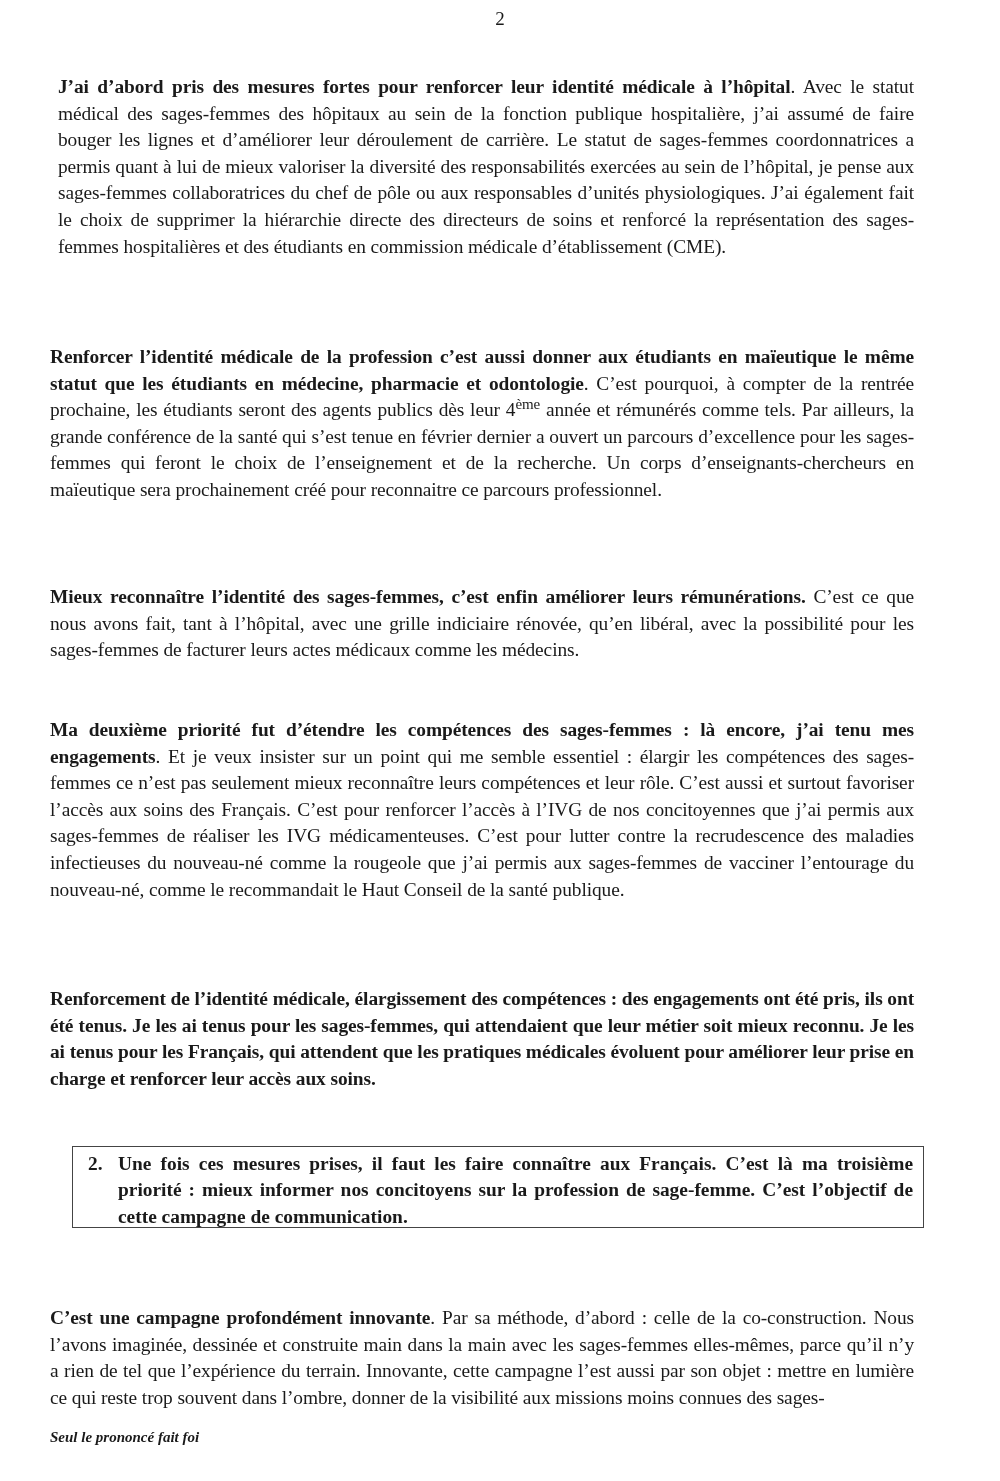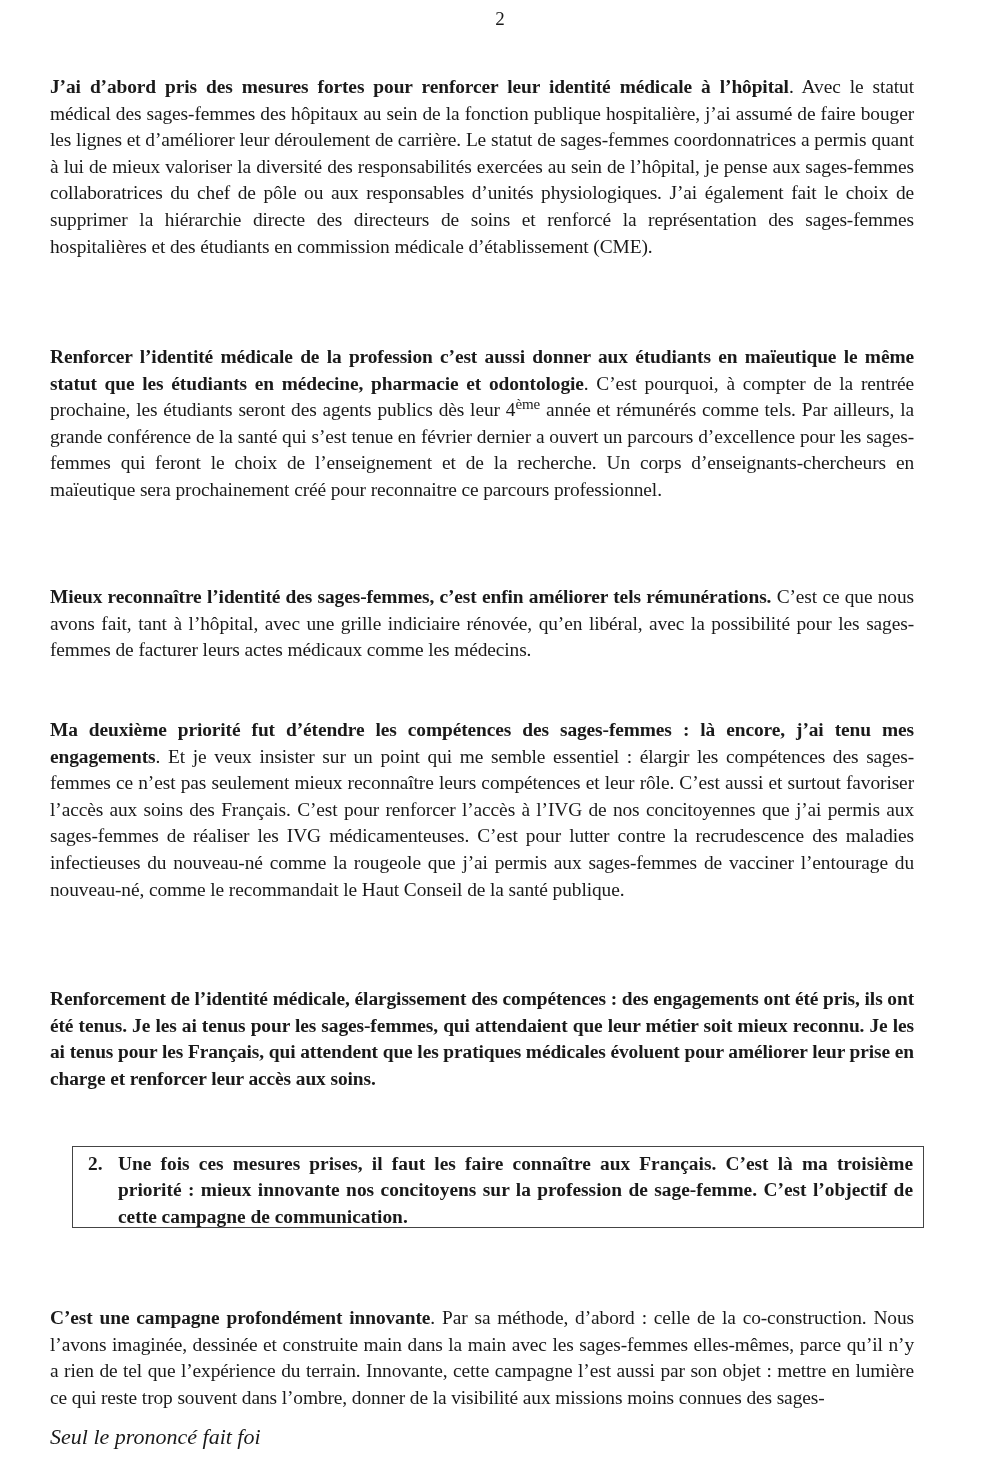"J’ai d’abord pris des mesures" .p1 { margin-left: none -> 8px }
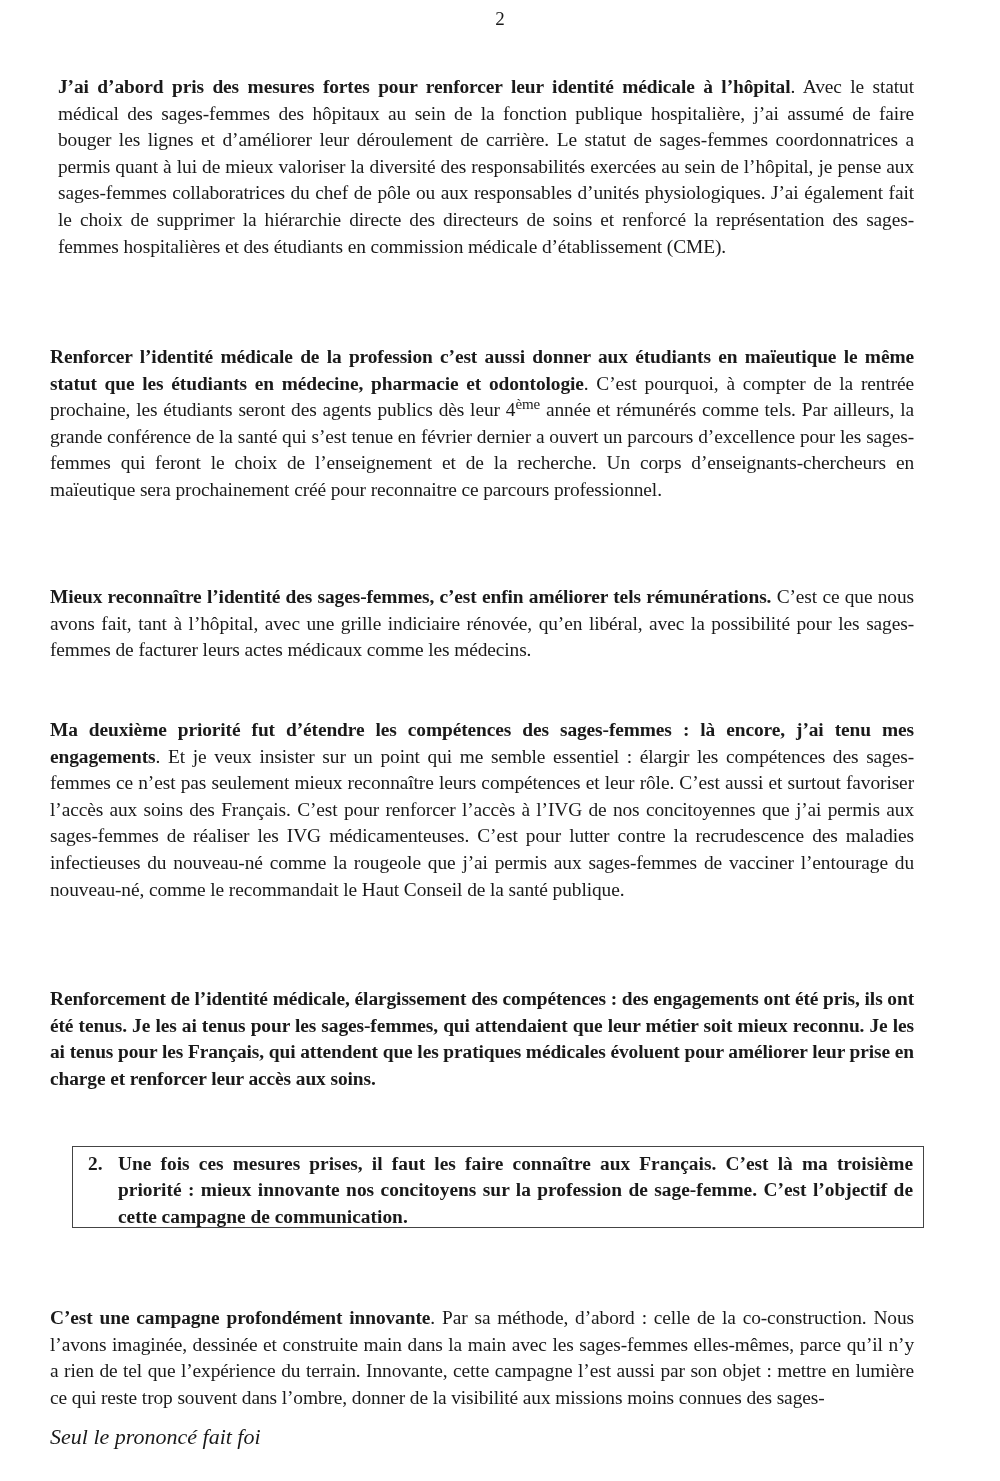"Mieux reconnaître l’identité des" b { text: tels -> leurs }
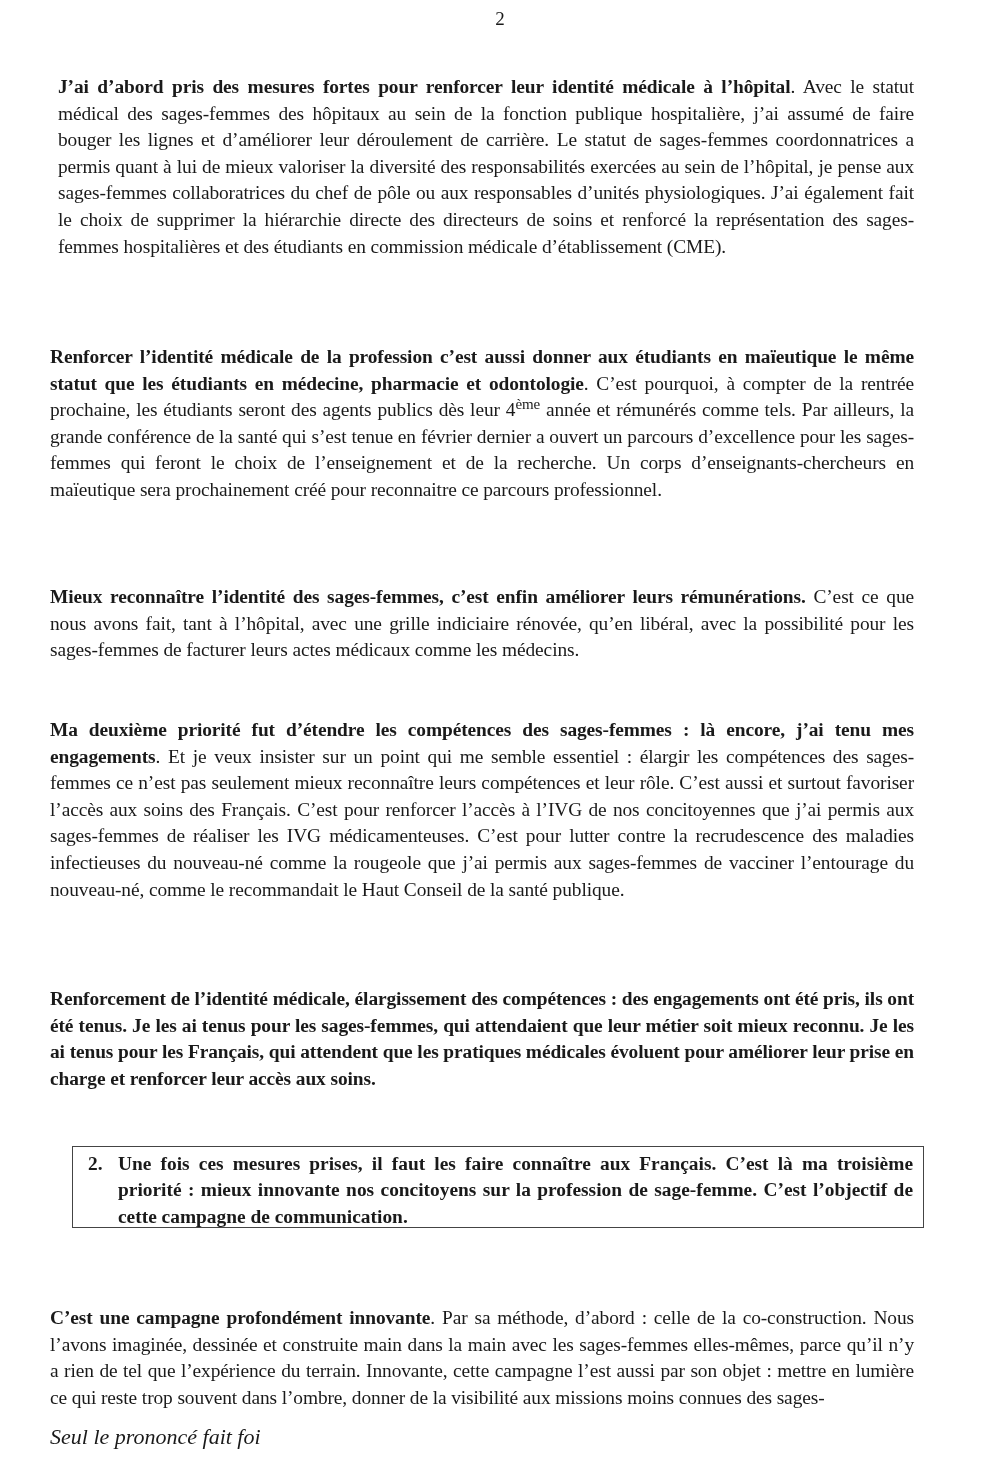"Une fois ces mesures prises," span.callout-text { text: innovante -> informer }
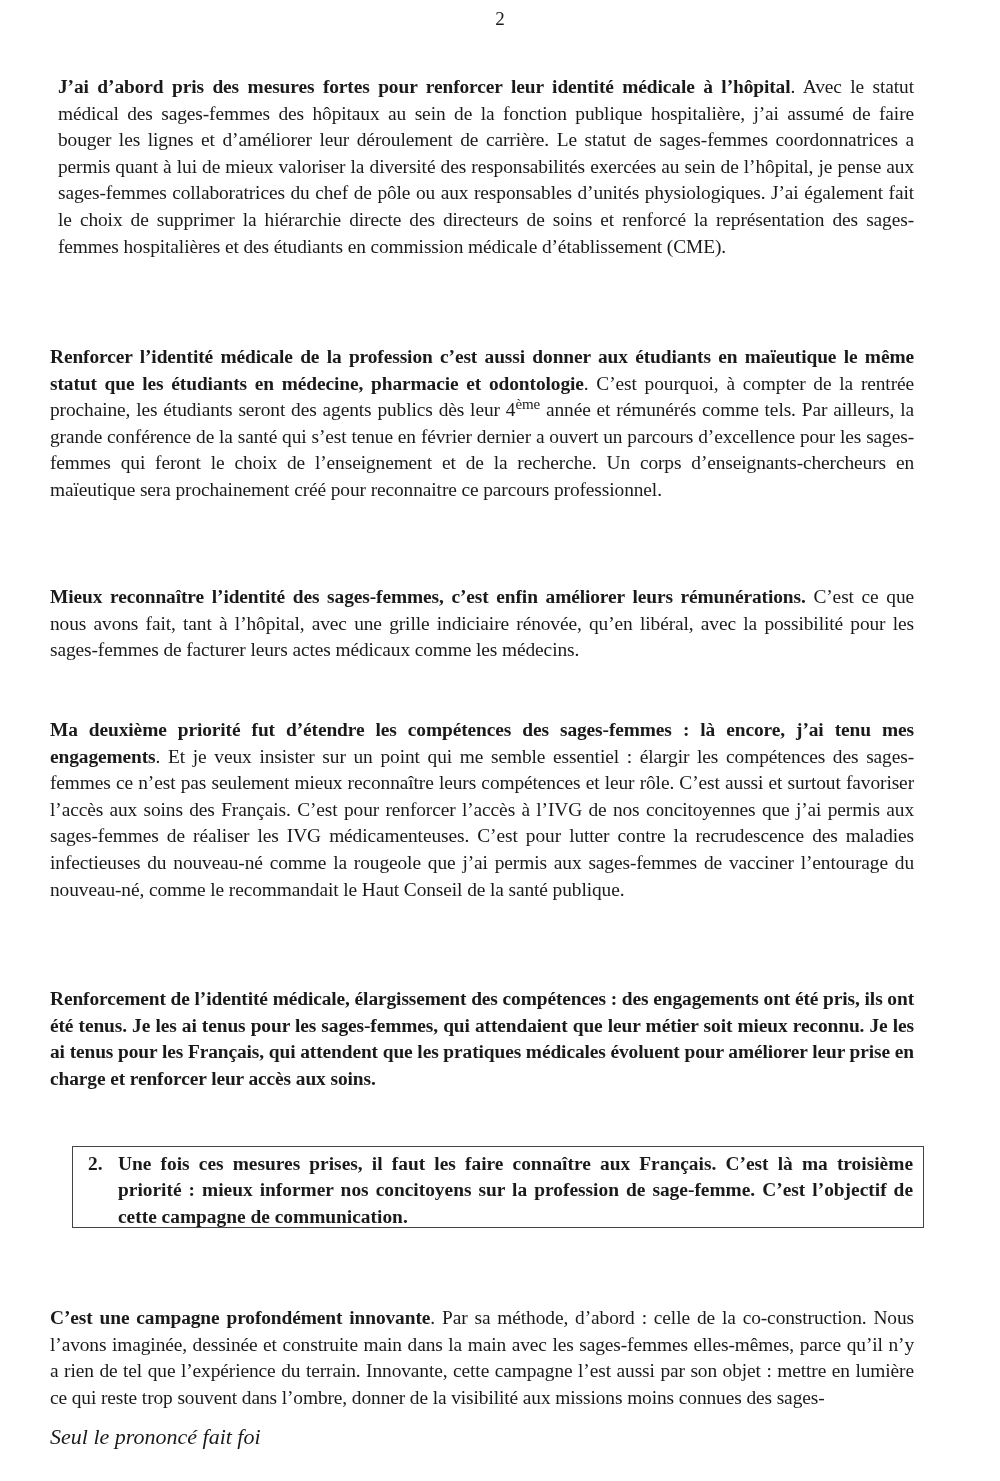"Seul le prononcé fait foi" .footer { font-size: 22px -> 15px; font-weight: none -> bold }
